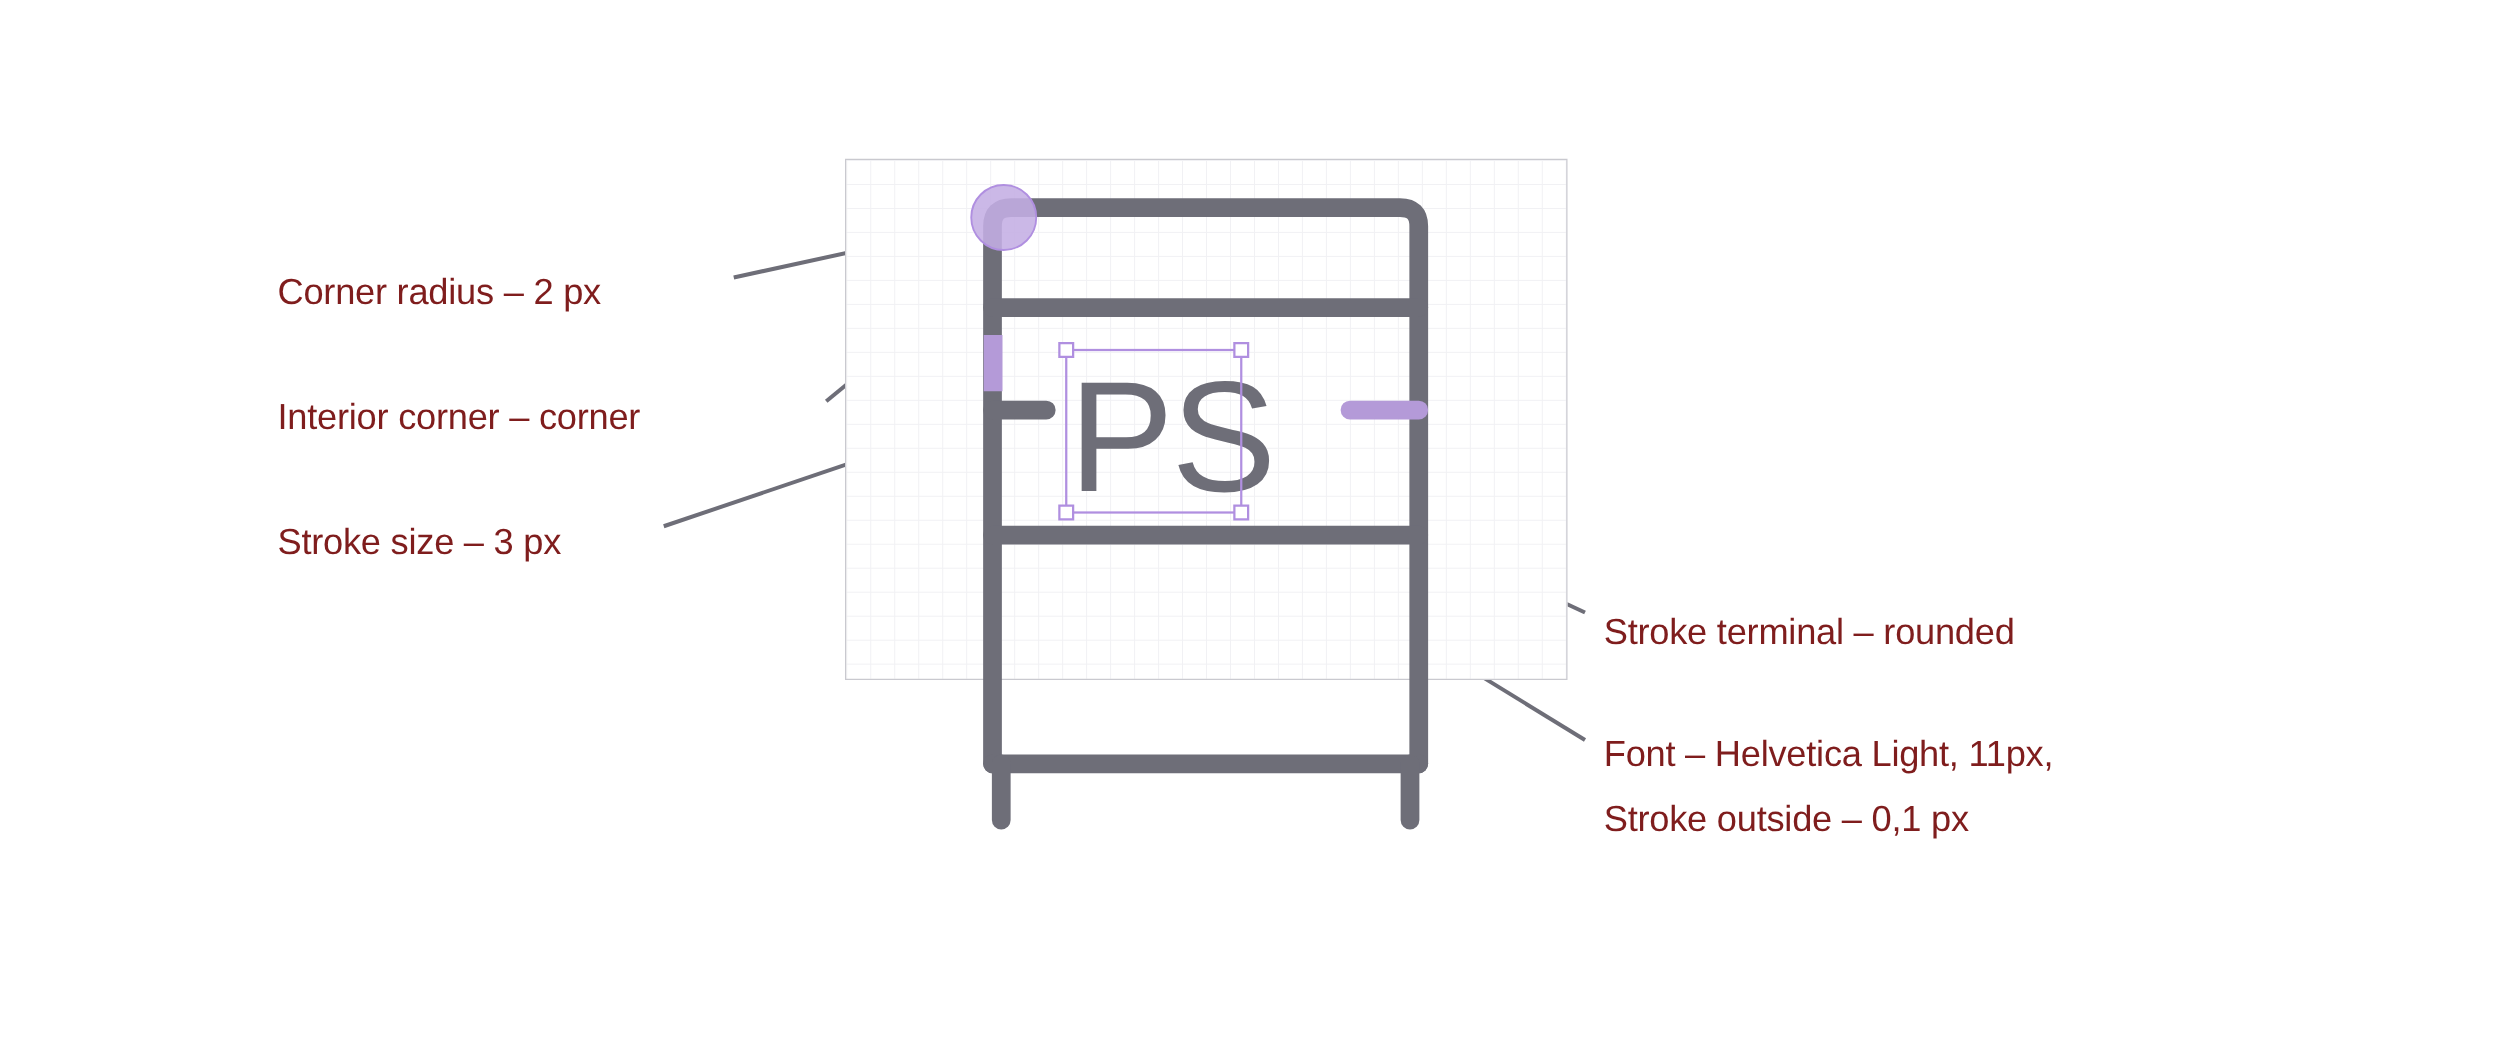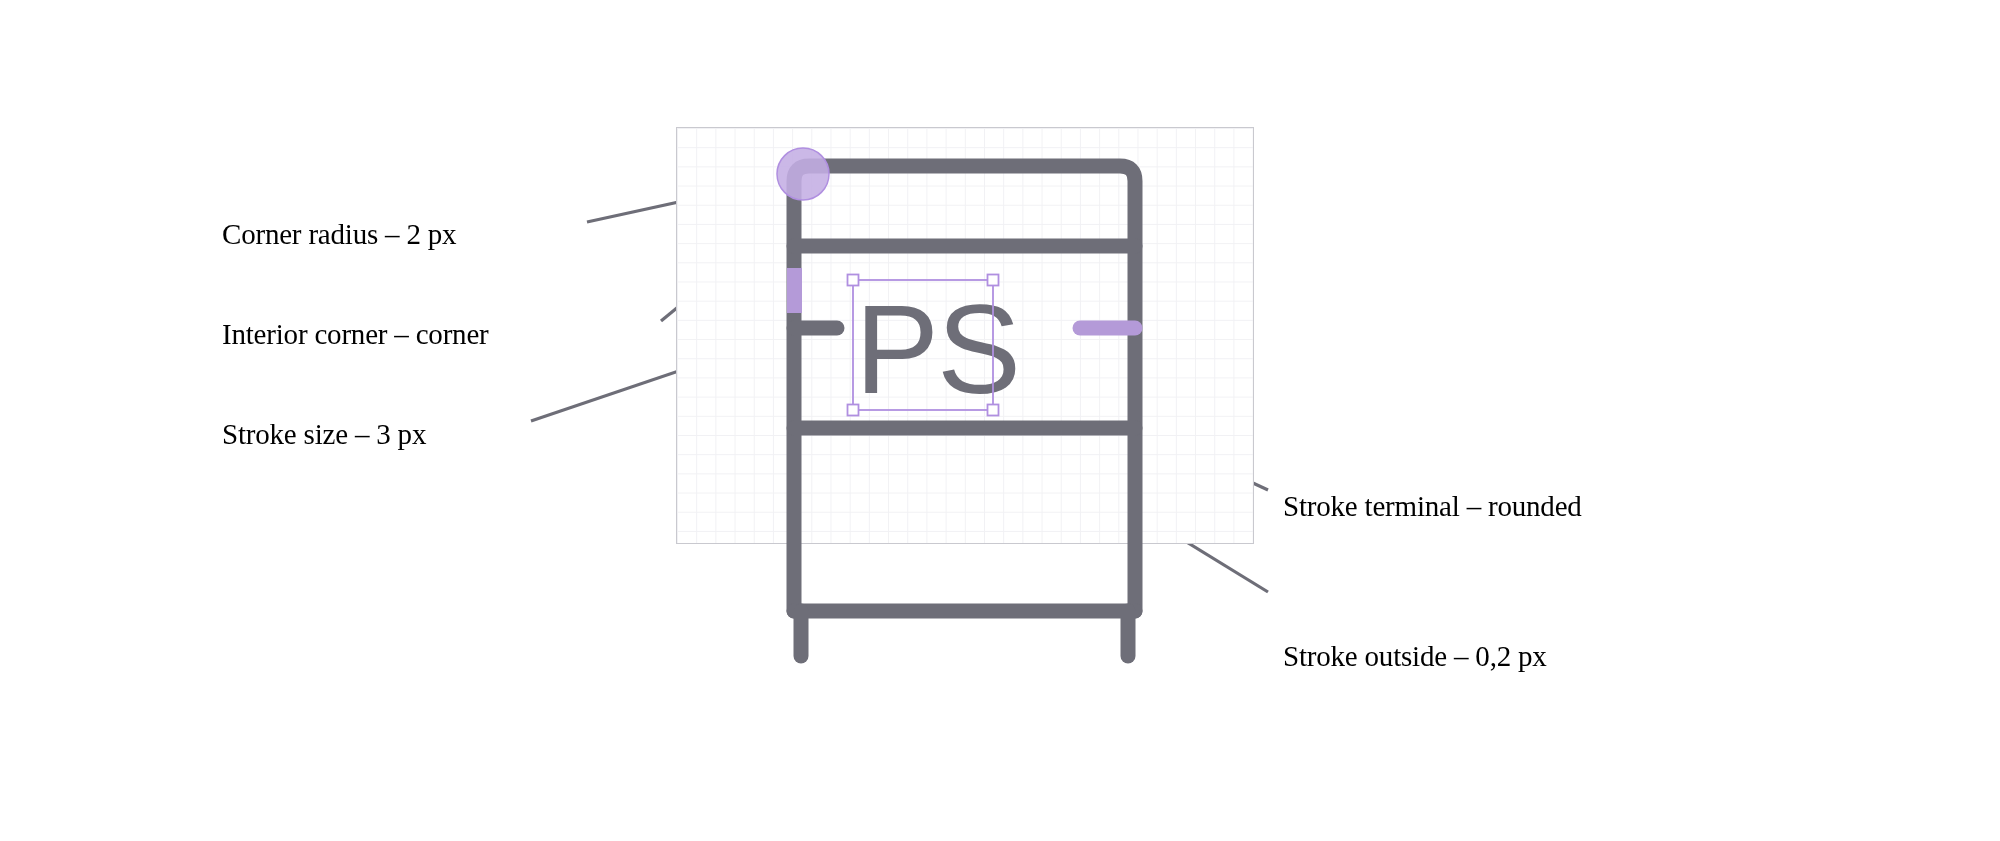"Corner radius – 2 px" .annot-label { color: #000000 -> #7f1d1d; font-family: Liberation Serif, serif -> Liberation Sans, sans-serif }
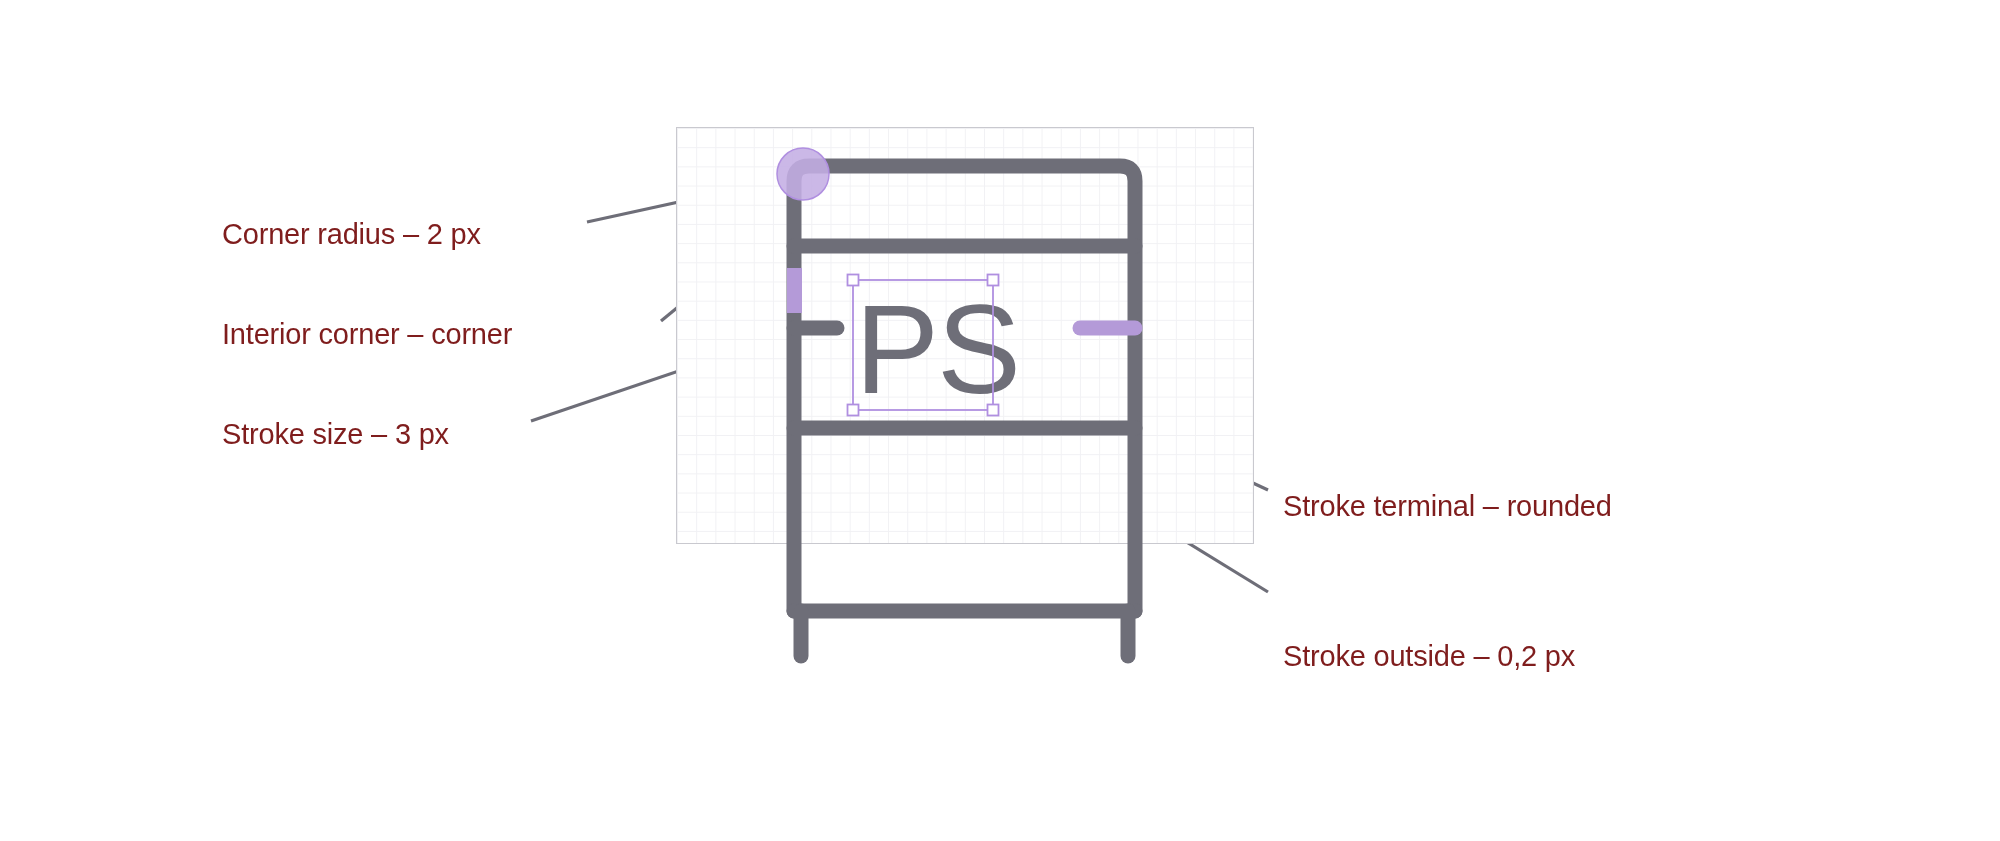"Font – Helvetica Light, 11px," div.annot-label { html: none -> <div>Font – Helvetica Light, 11px,</div> }
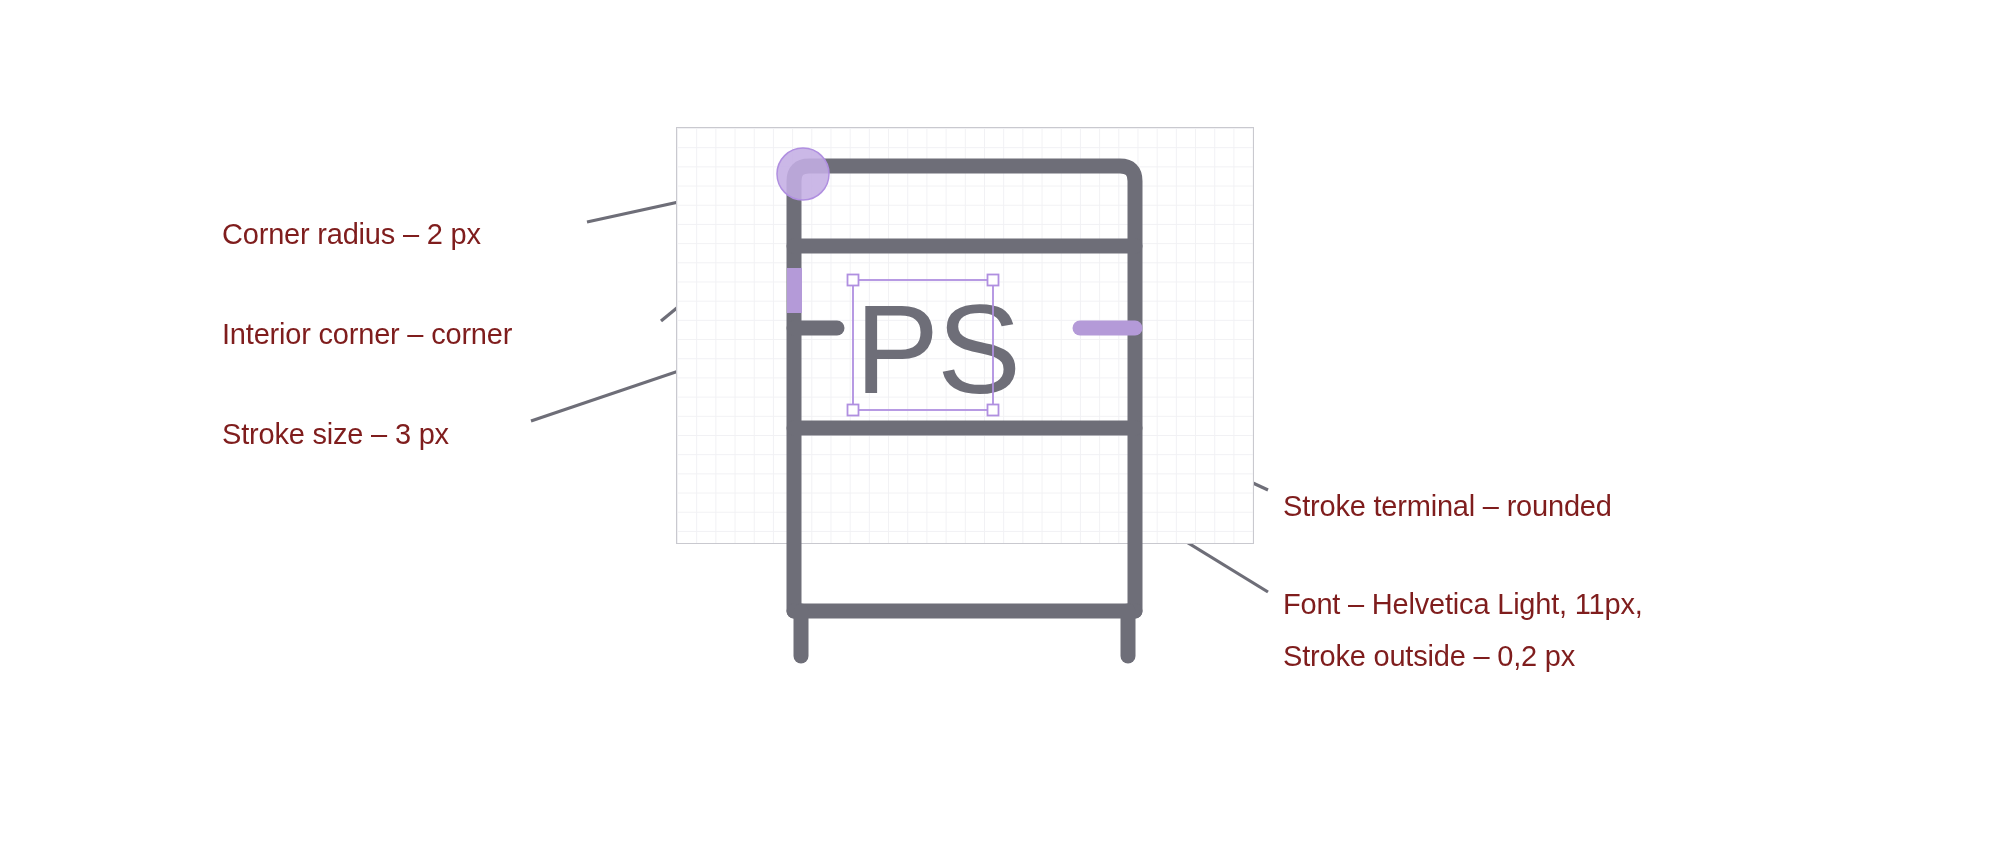"Stroke outside – 0,2 px" div.annot-label { text: 0,2 -> 0,1 }
